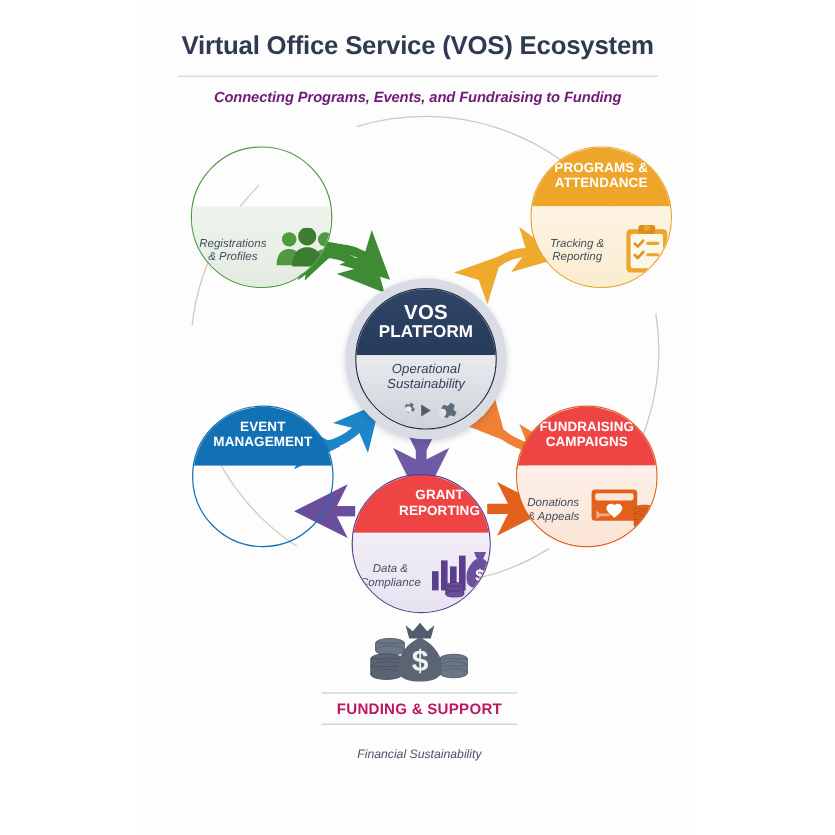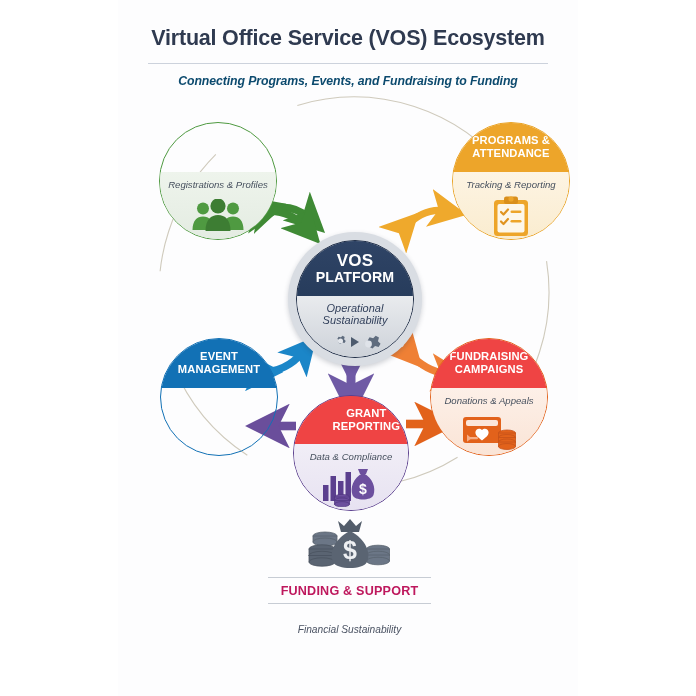"Connecting Programs, Events, and" #subtitle { color: #0c4a6e -> #701a75 }
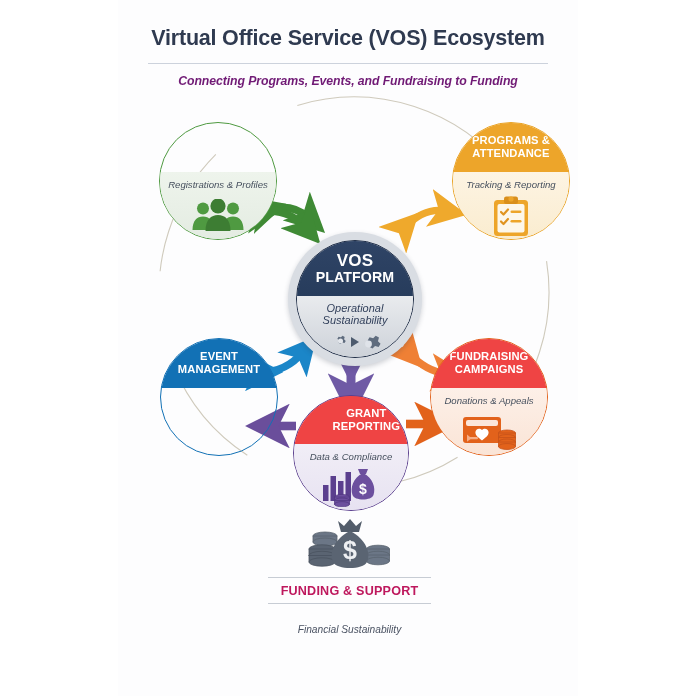"PROGRAMS &" #node-programs { left: 452px -> 442px }
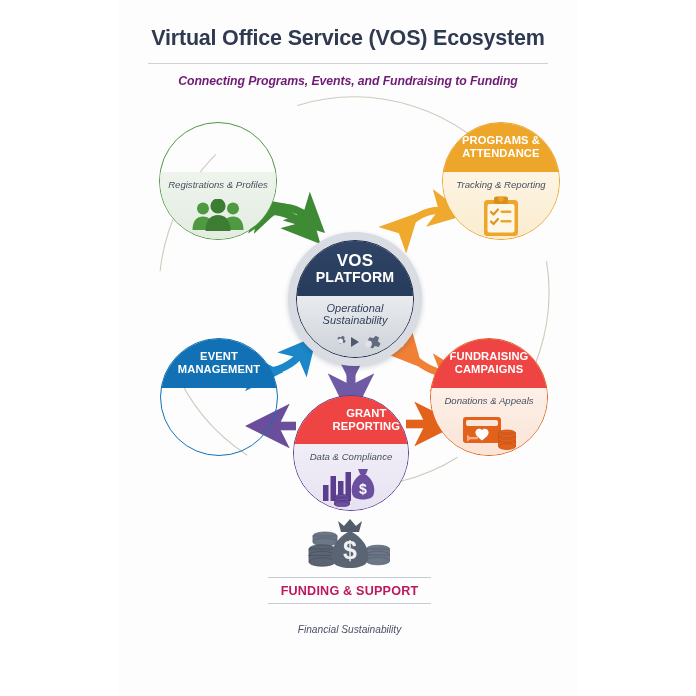"Registrations & Profiles" .node .bottom-half { flex-direction: column -> none }
